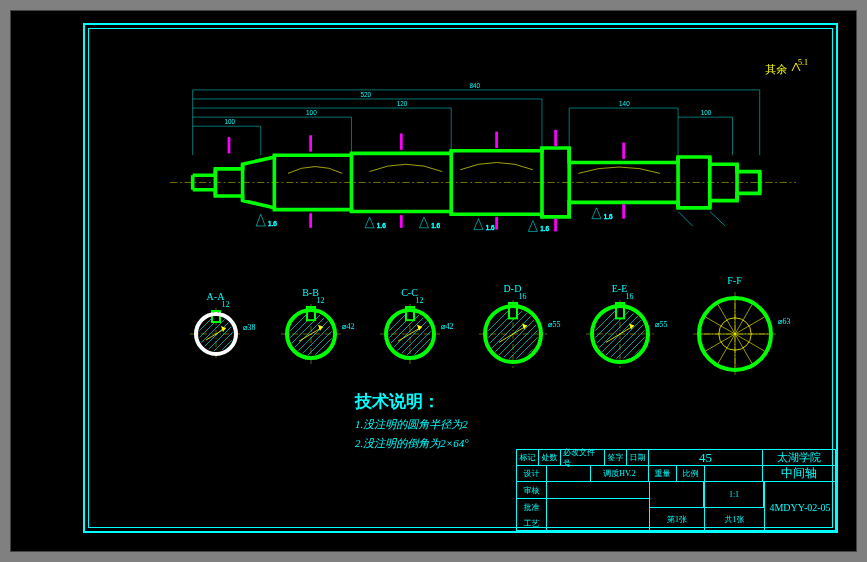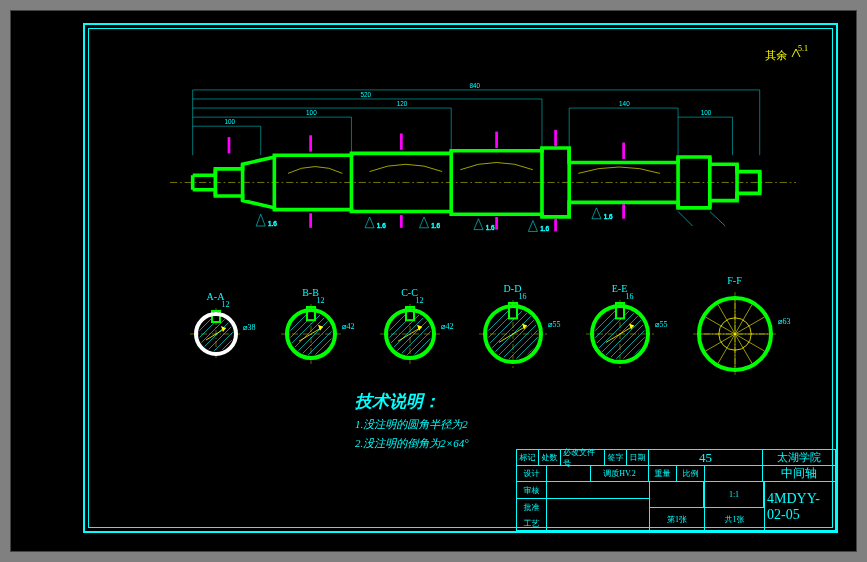"其余" .note-top { top: 22px -> 36px }
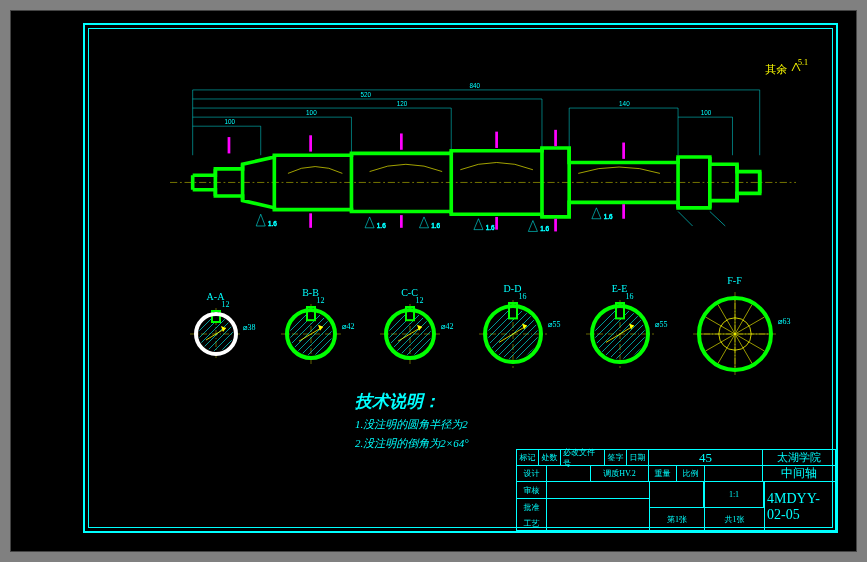"技术说明：" .tech-title { font-style: italic -> none }
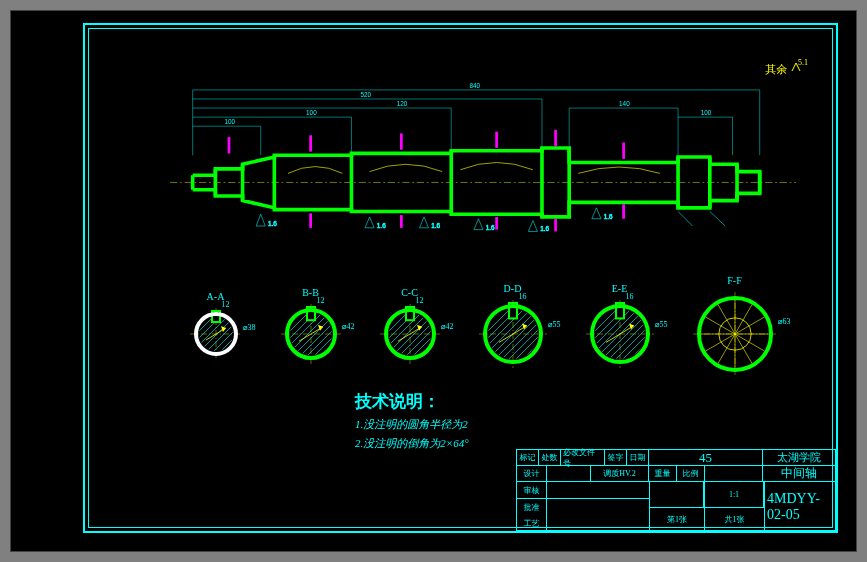"4MDYY-02-05" div.tb-cell { font-size: 14px -> 10px }
